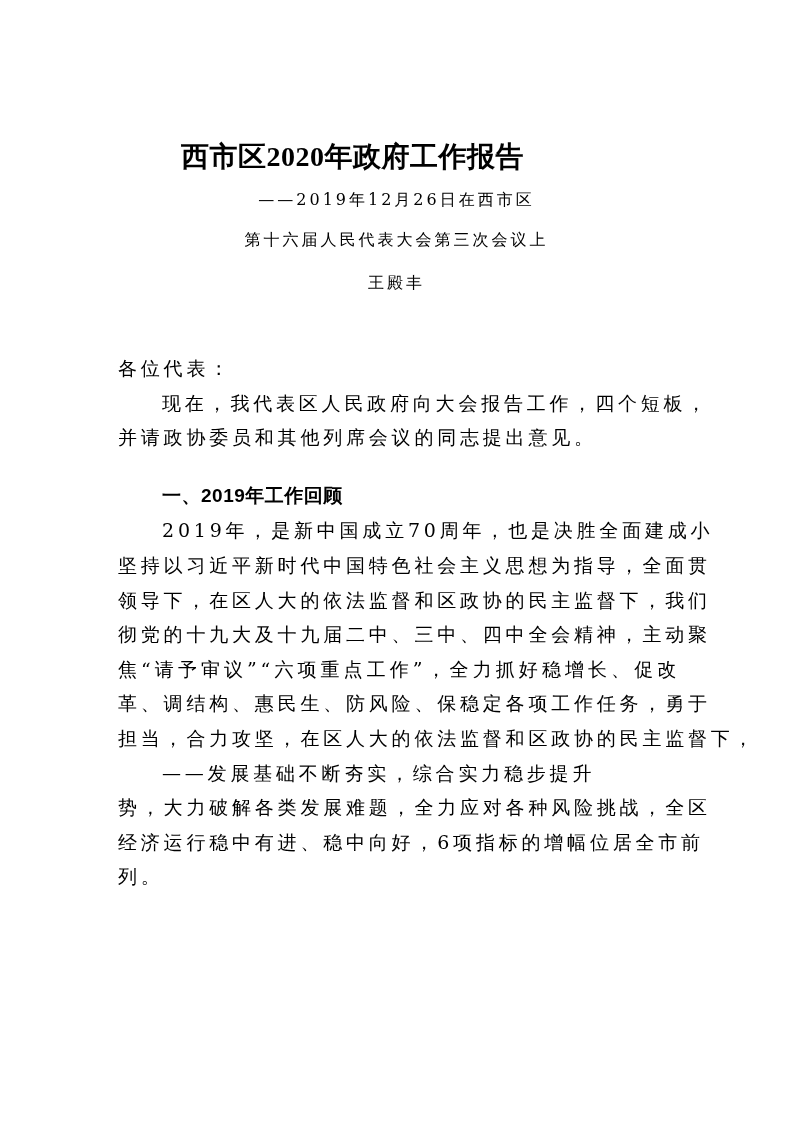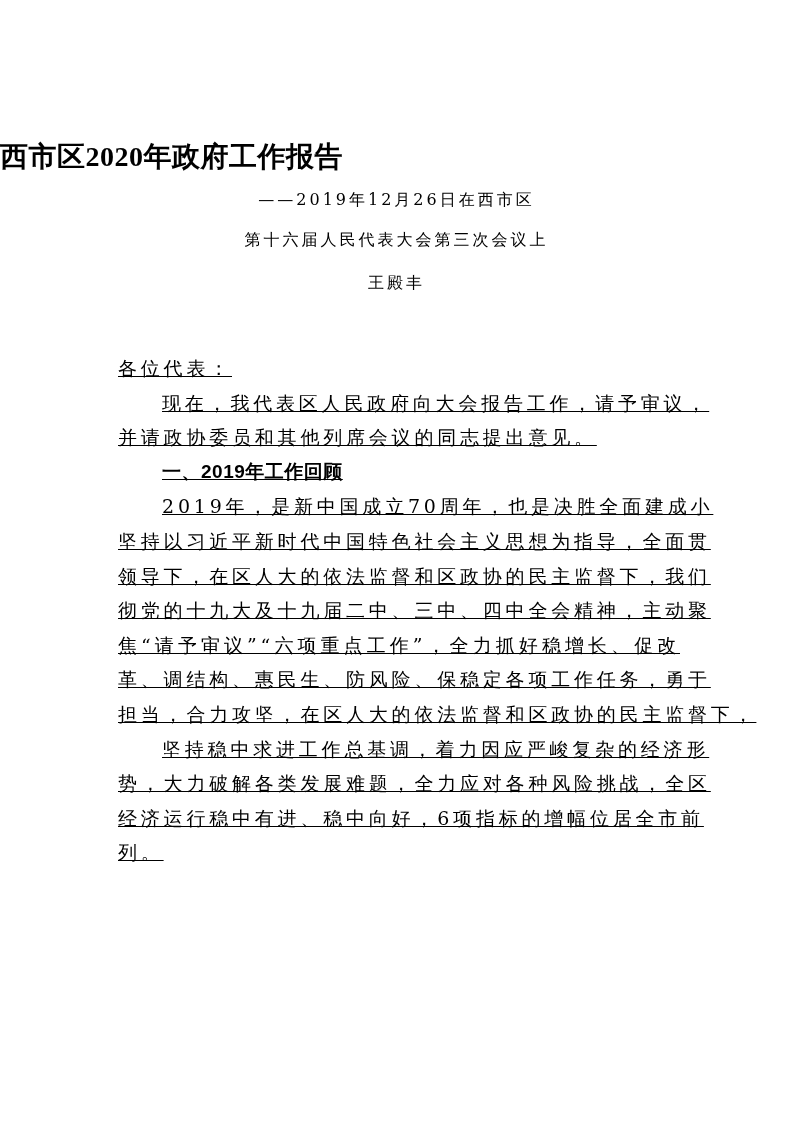"西市区2020年政府工作报告" .title { text-align: none -> center }
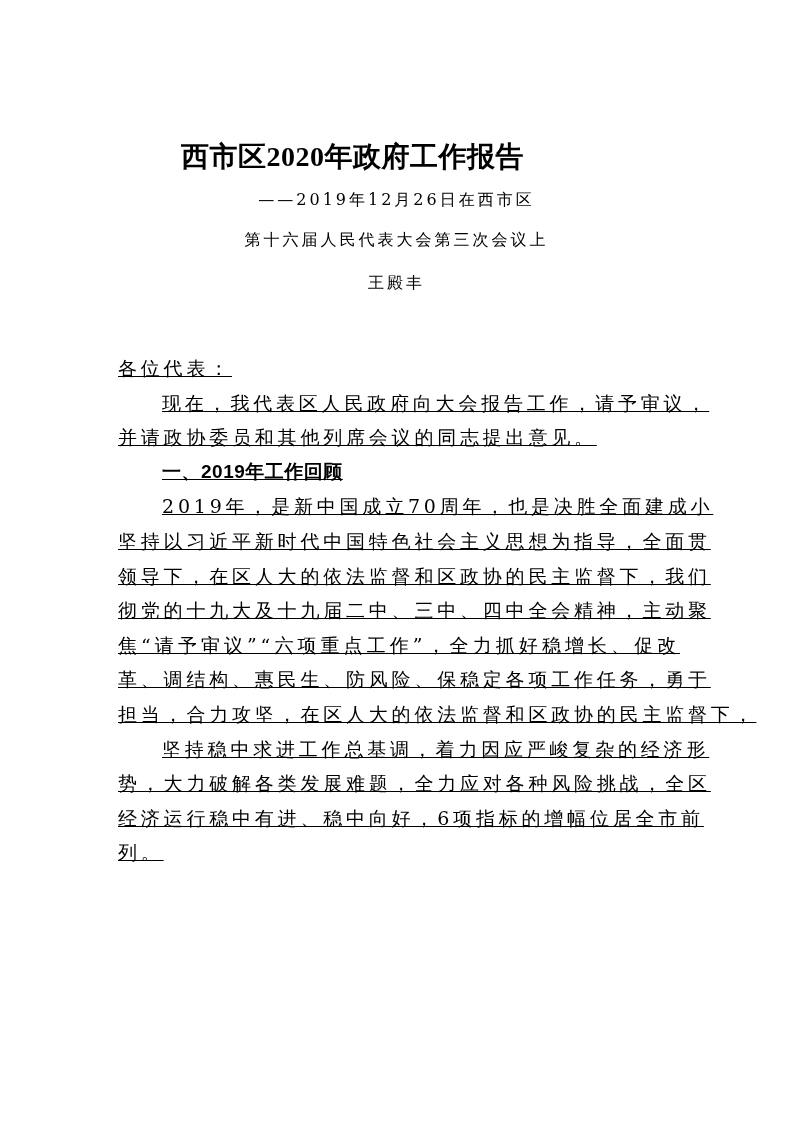"各位代表：" .body { text-decoration: underline -> none }
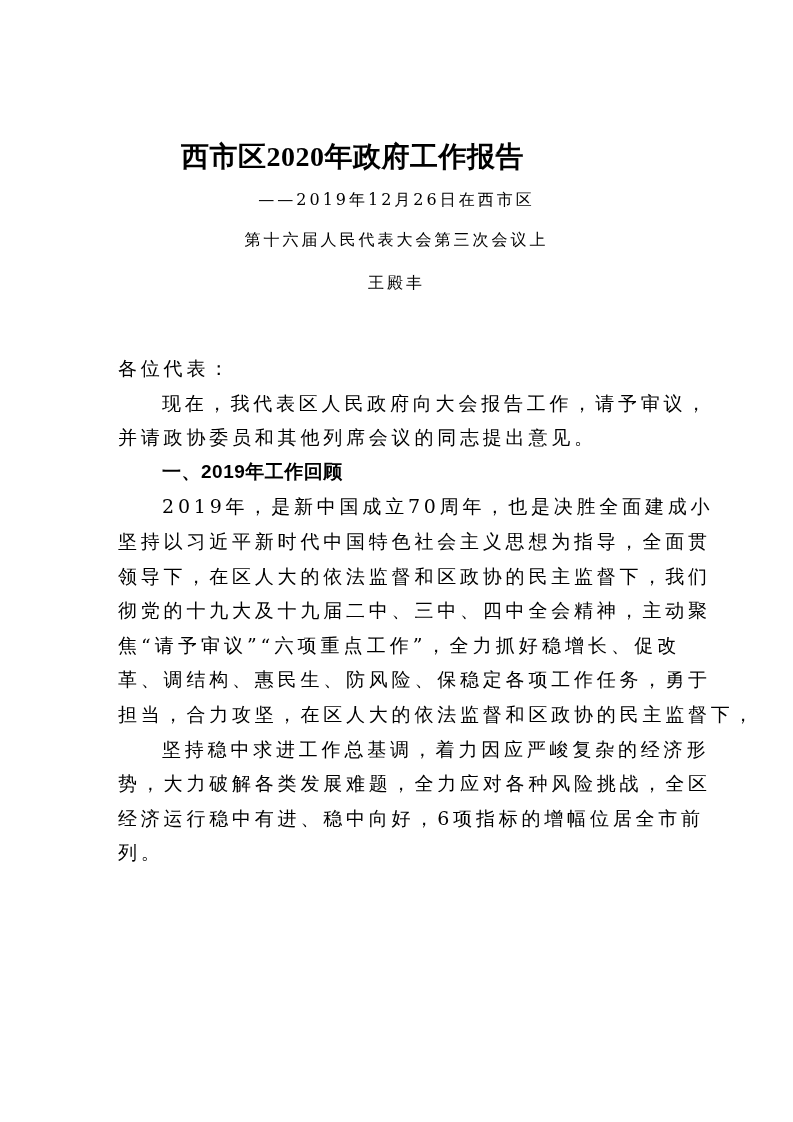"现在，我代表区人民政府向大会报告工作，请予审议，" div.line { text: 请予审议 -> 四个短板 }
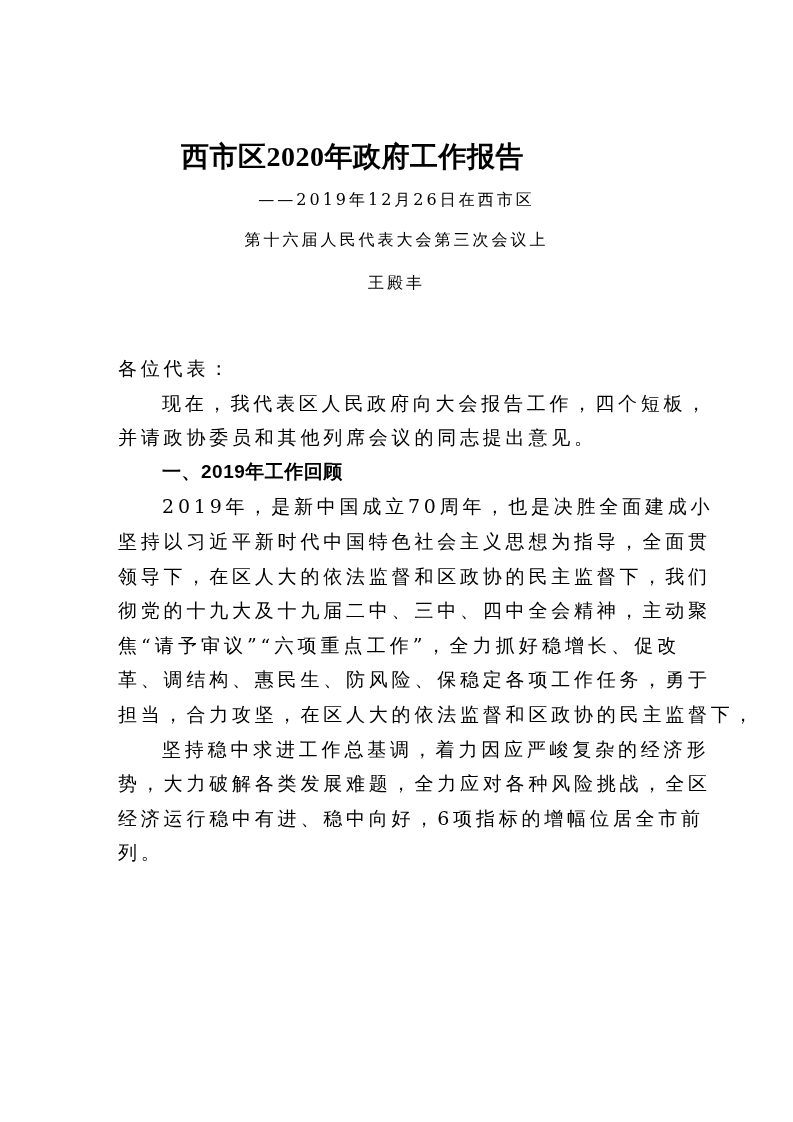"一、2019年工作回顾" .heading { margin-top: none -> 24px }
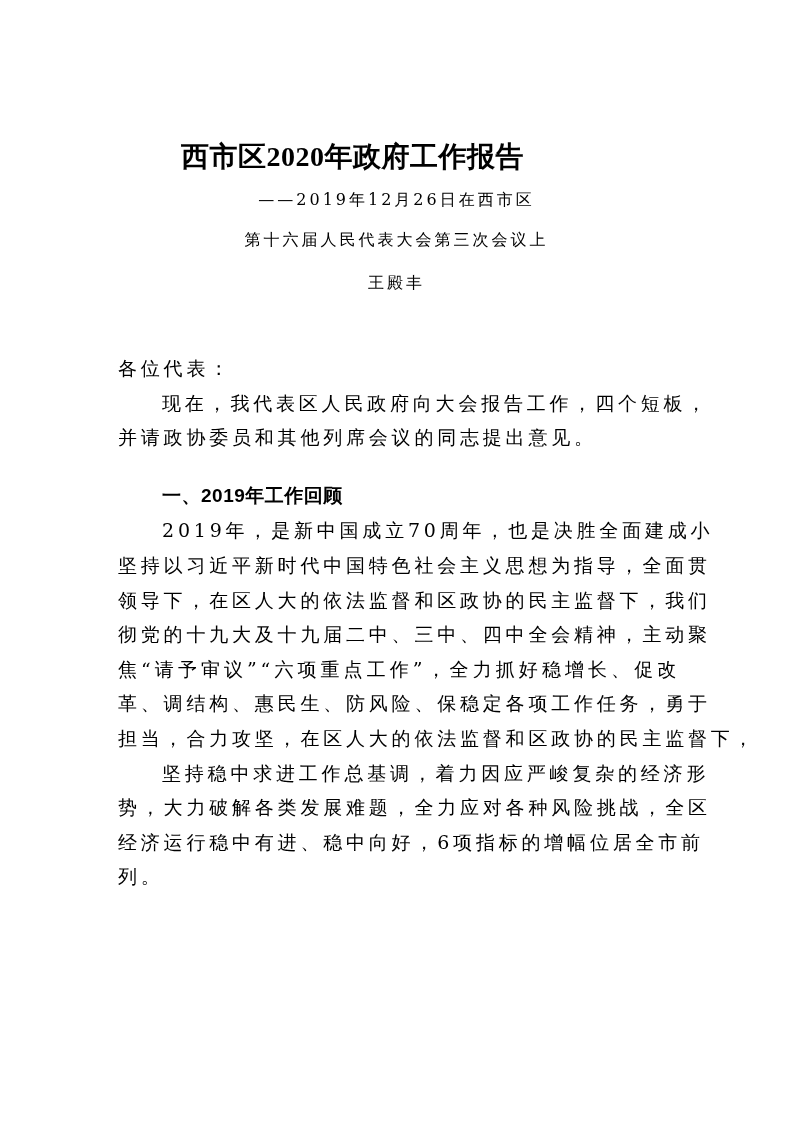"——发展基础不断夯实，综合实力稳步提升" div.line { html: none -> <div>——发展基础不断夯实，综合实力稳步提升</div> }
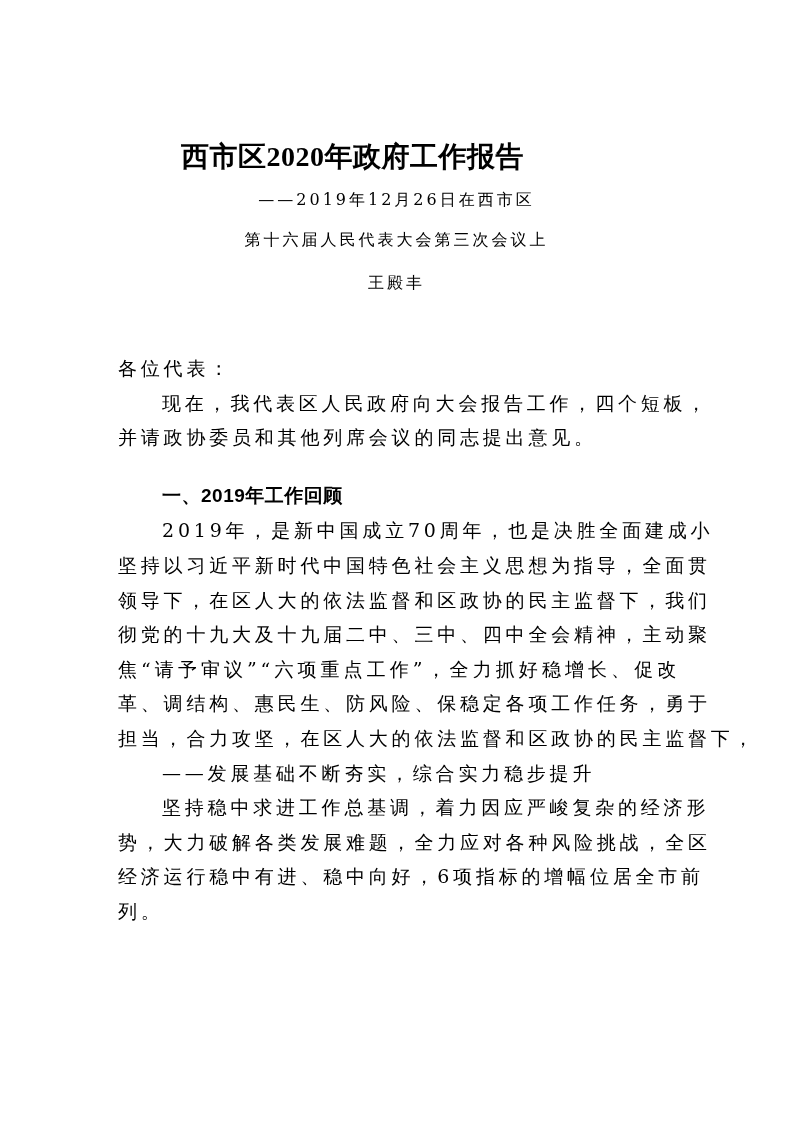"坚持稳中求进工作总基调，着力因应严峻复杂的经济形" div.line { html: <div>坚持稳中求进工作总基调，着力因应严峻复杂的经济形</div> -> none }
